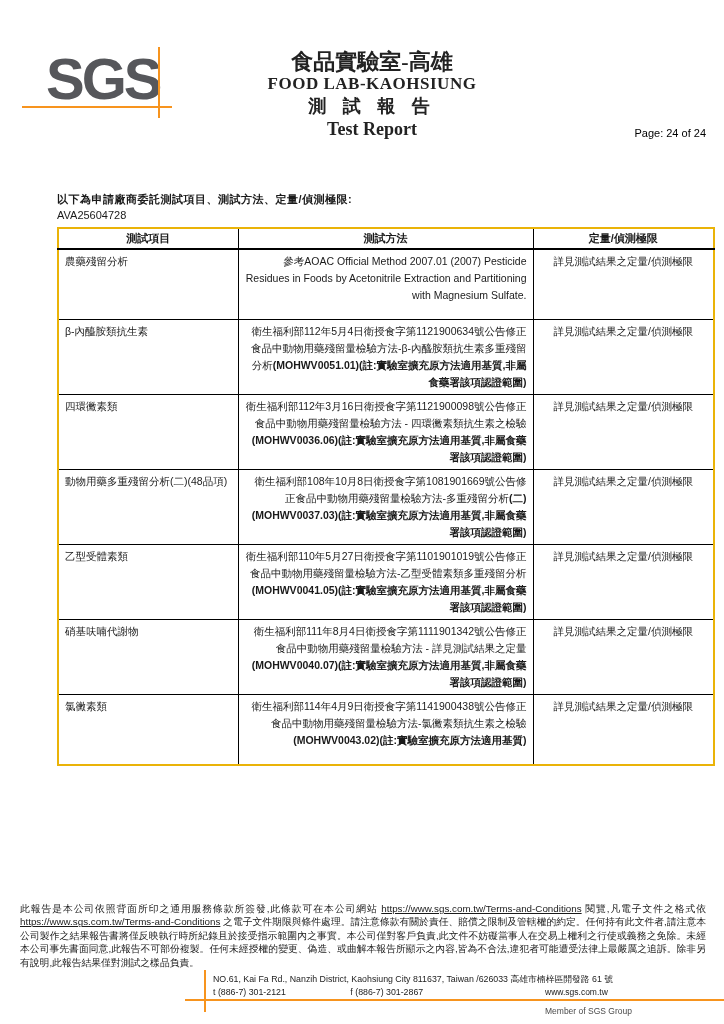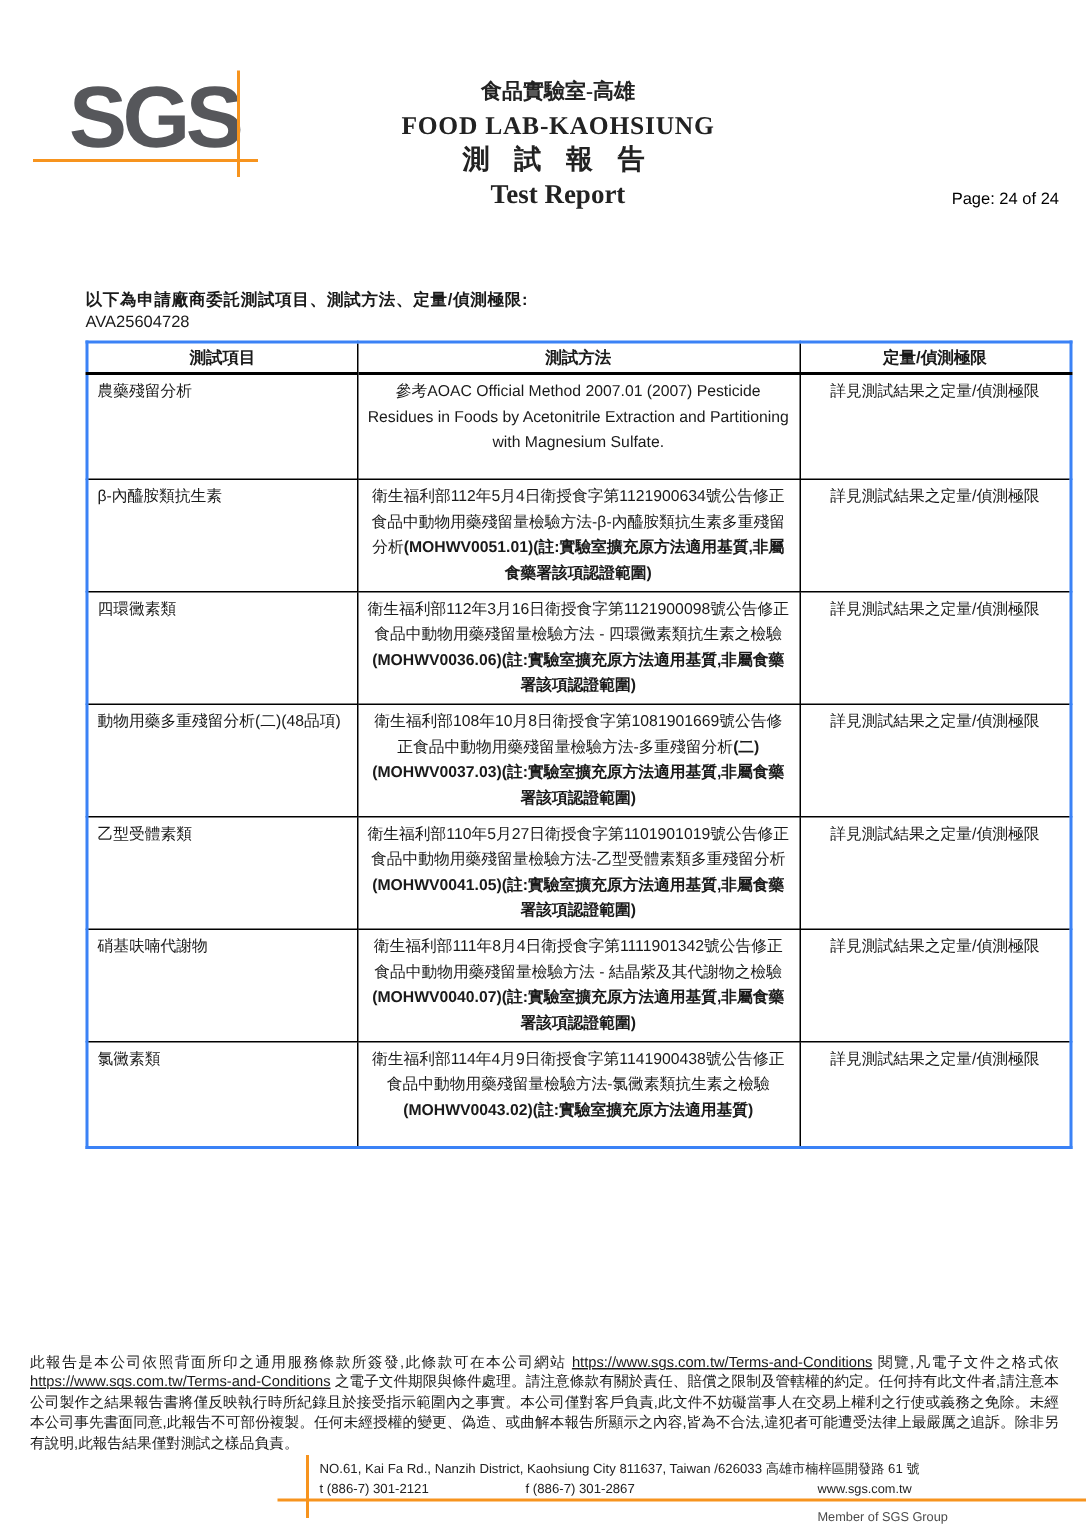"食品實驗室-高雄" .title-block .t1 { font-size: 14px -> 22px }
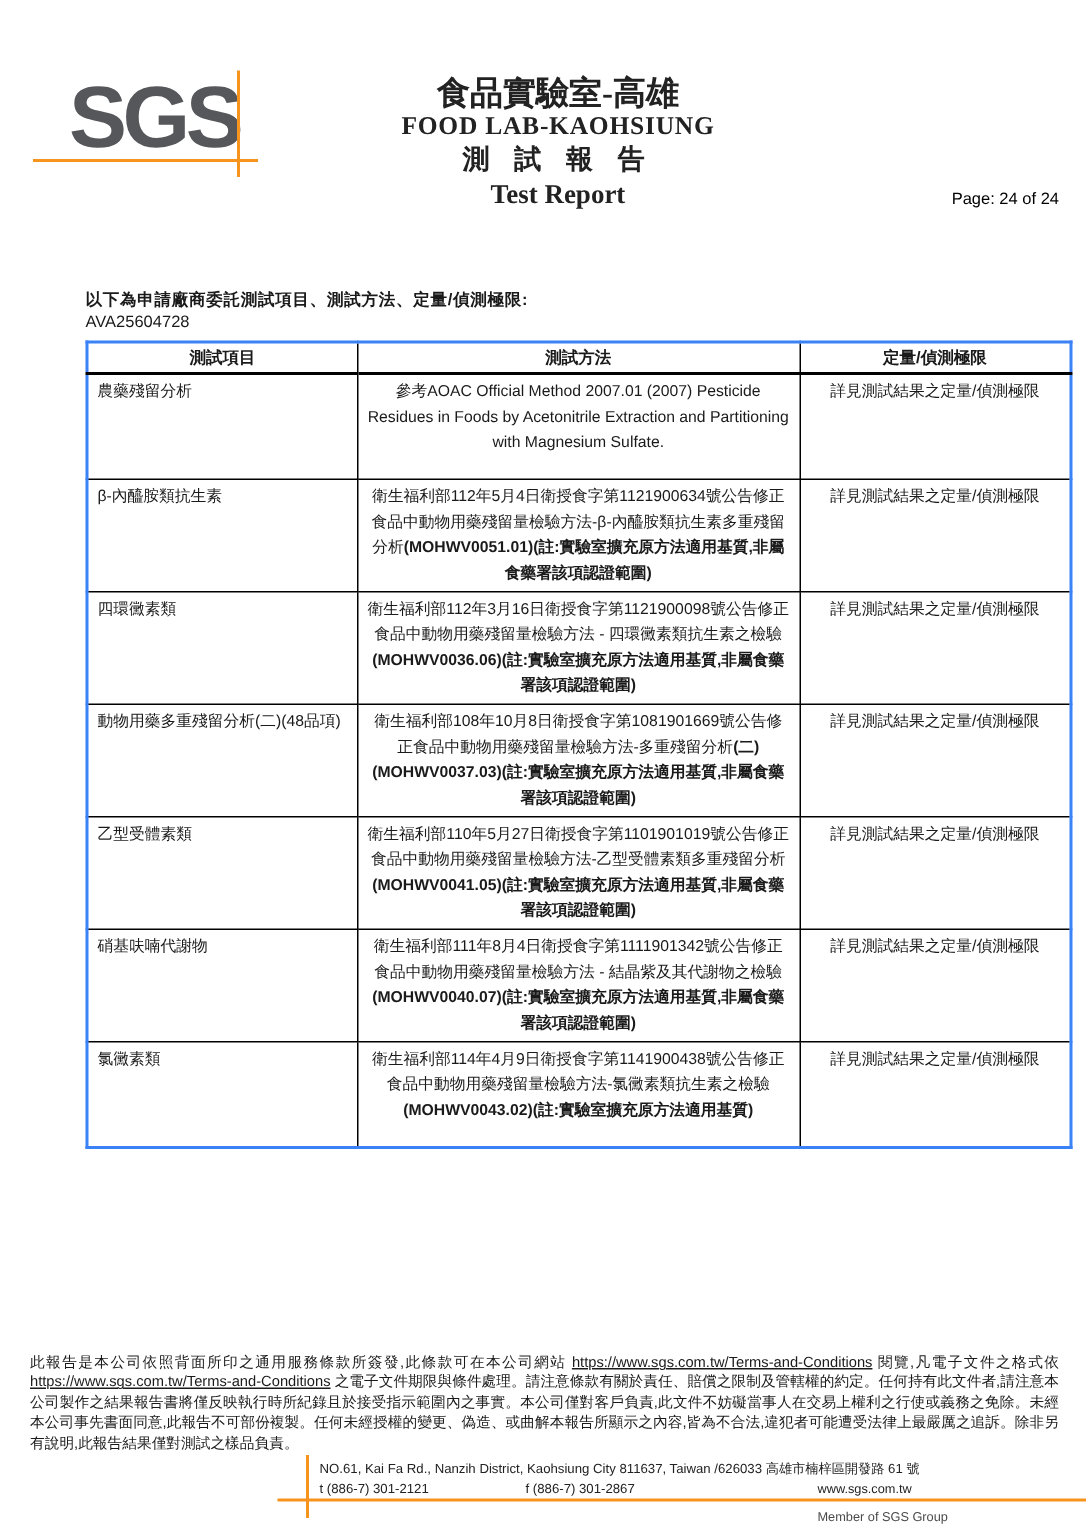"測試項目" table.report-table { border: 2px solid #3b82f6 -> 2px solid #eab308 }
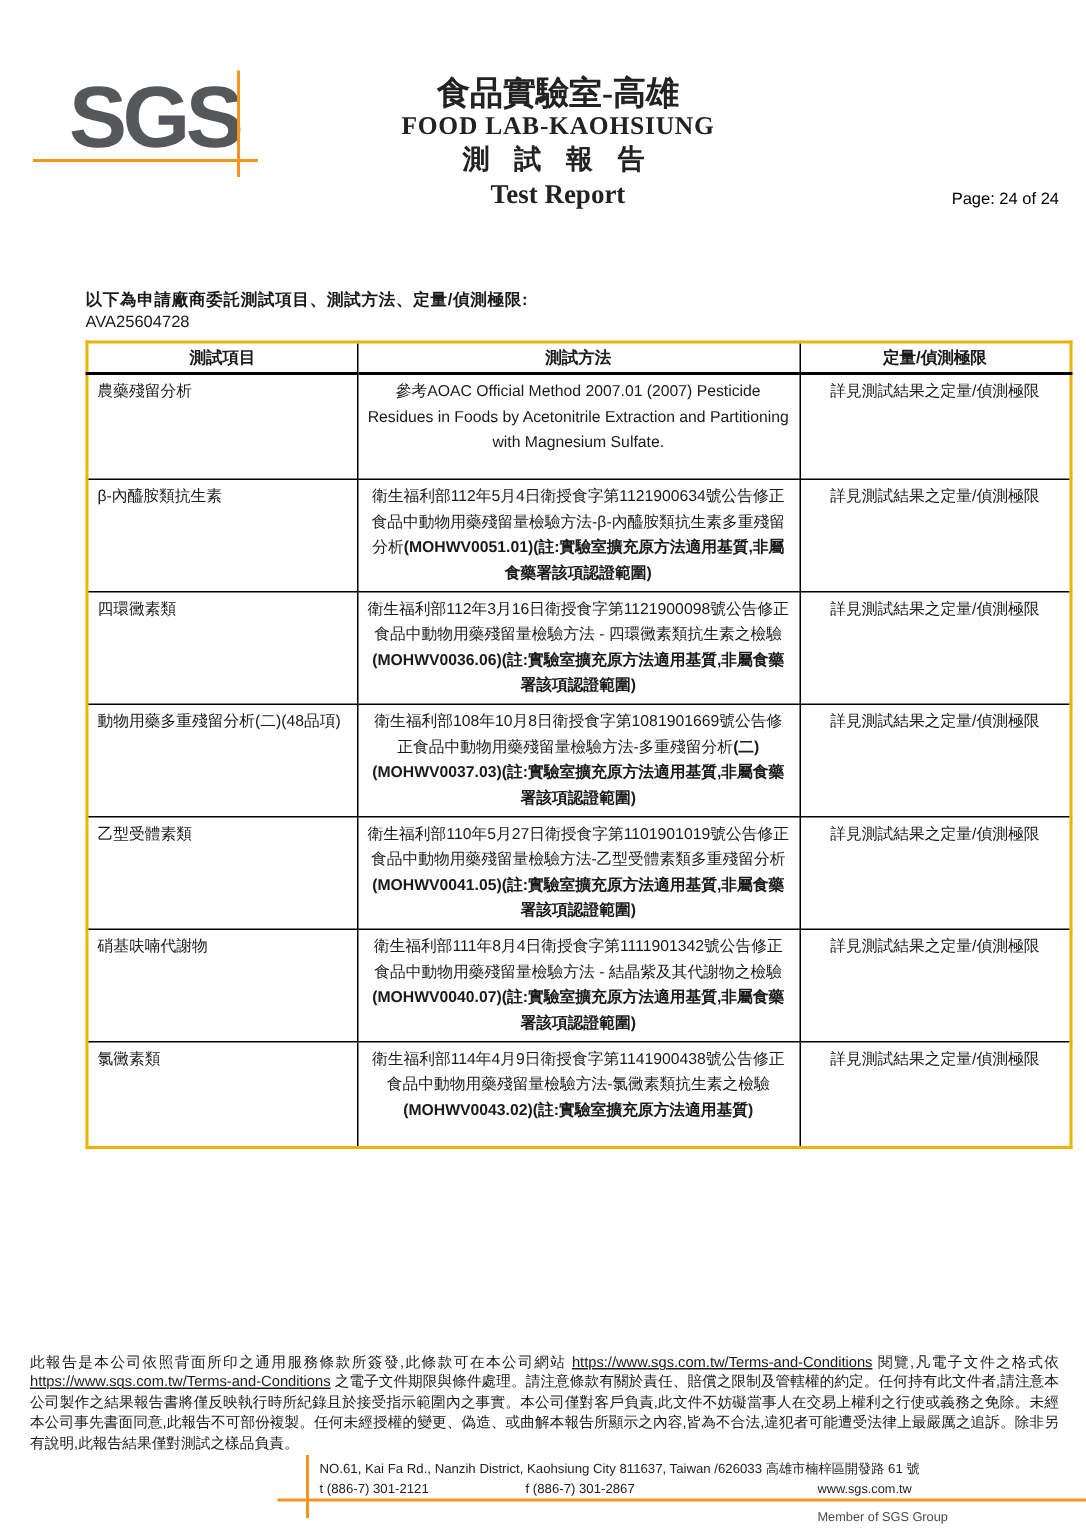"參考AOAC Official Method 2007.01 (2007)" .report-table td.c-meth { text-align: center -> right }
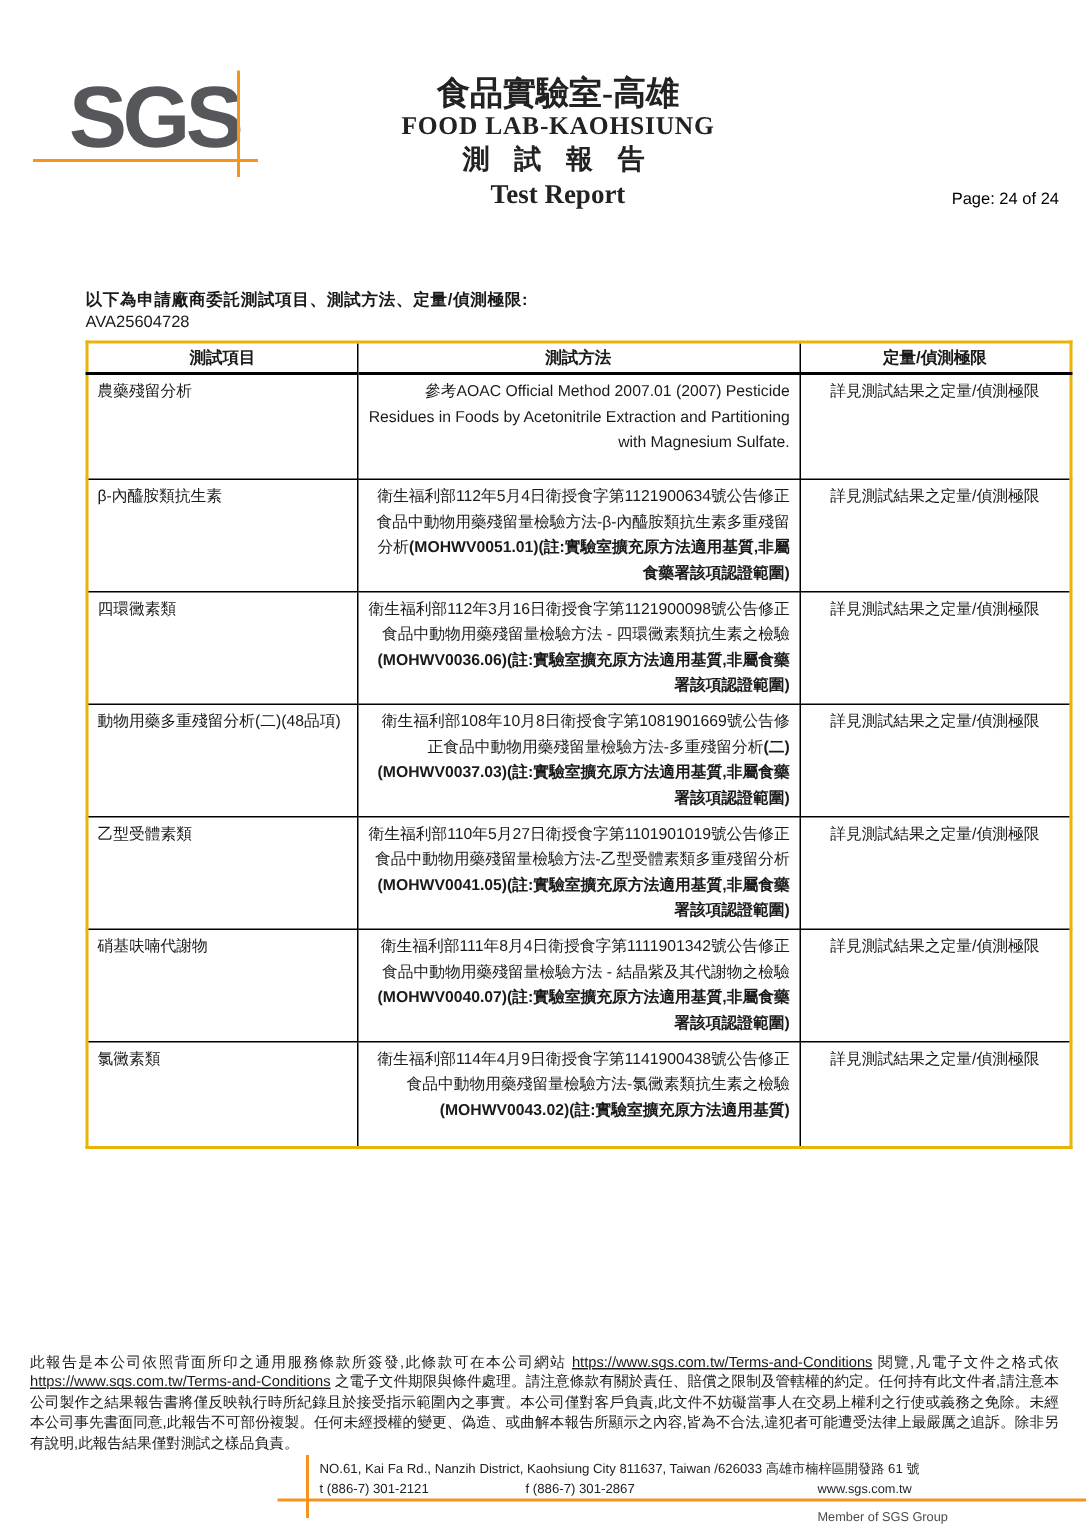"衛生福利部111年8月4日衛授食字第1111901342號公告修正食品中動物用藥" span { text: 結晶紫及其代謝物之檢驗 -> 詳見測試結果之定量 }
